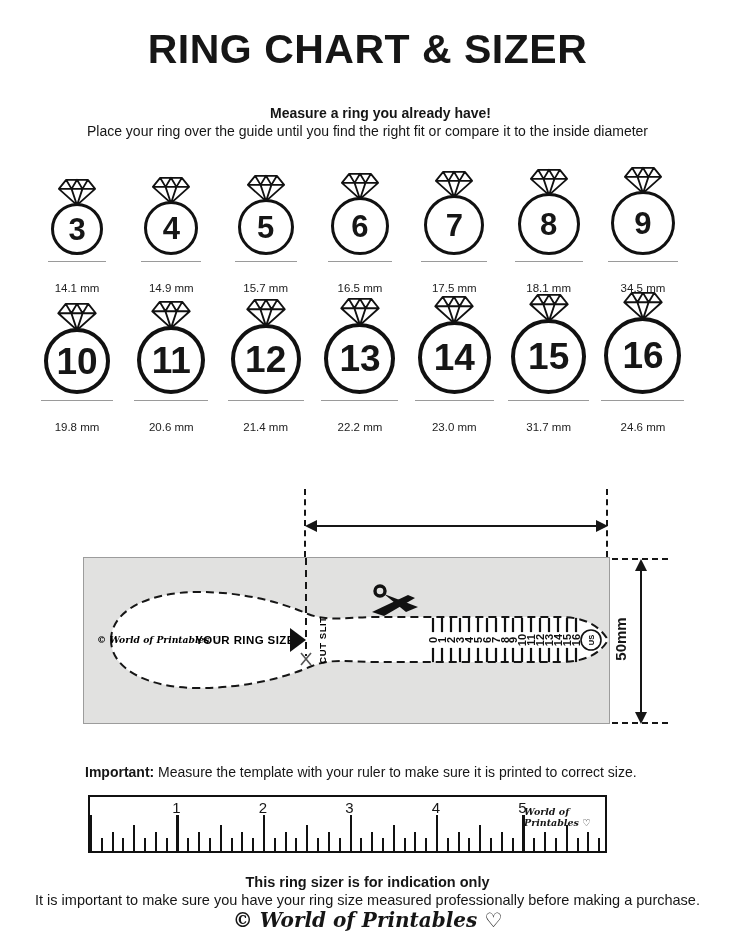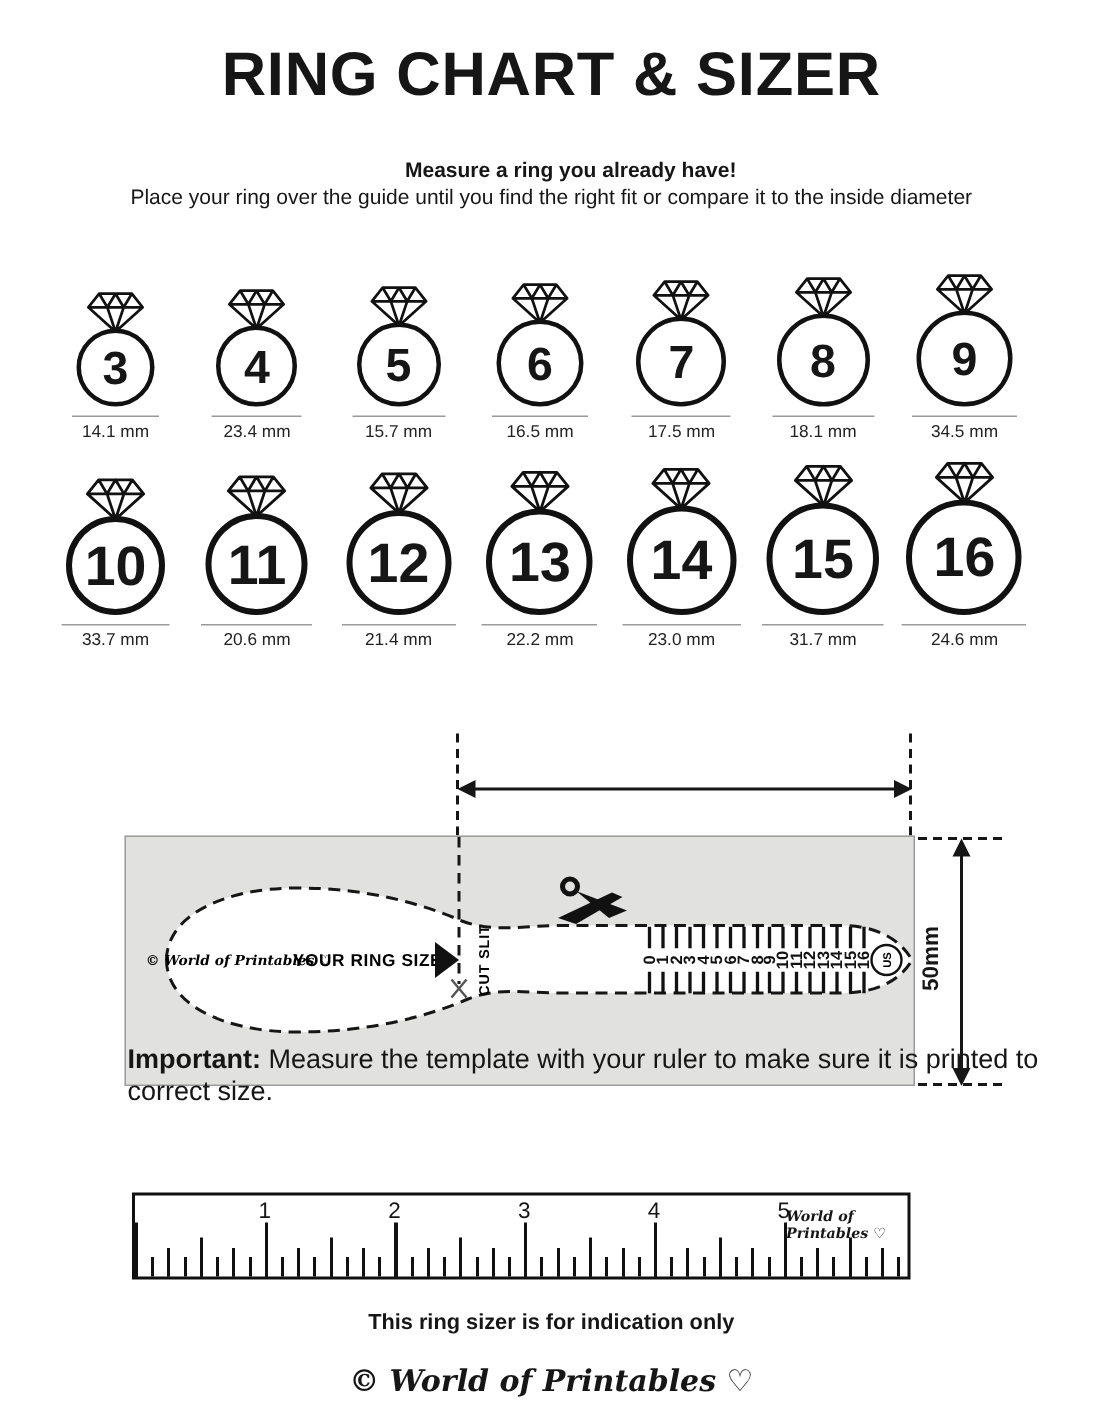"14.1 mm" .mm { margin-top: 4px -> 20px }
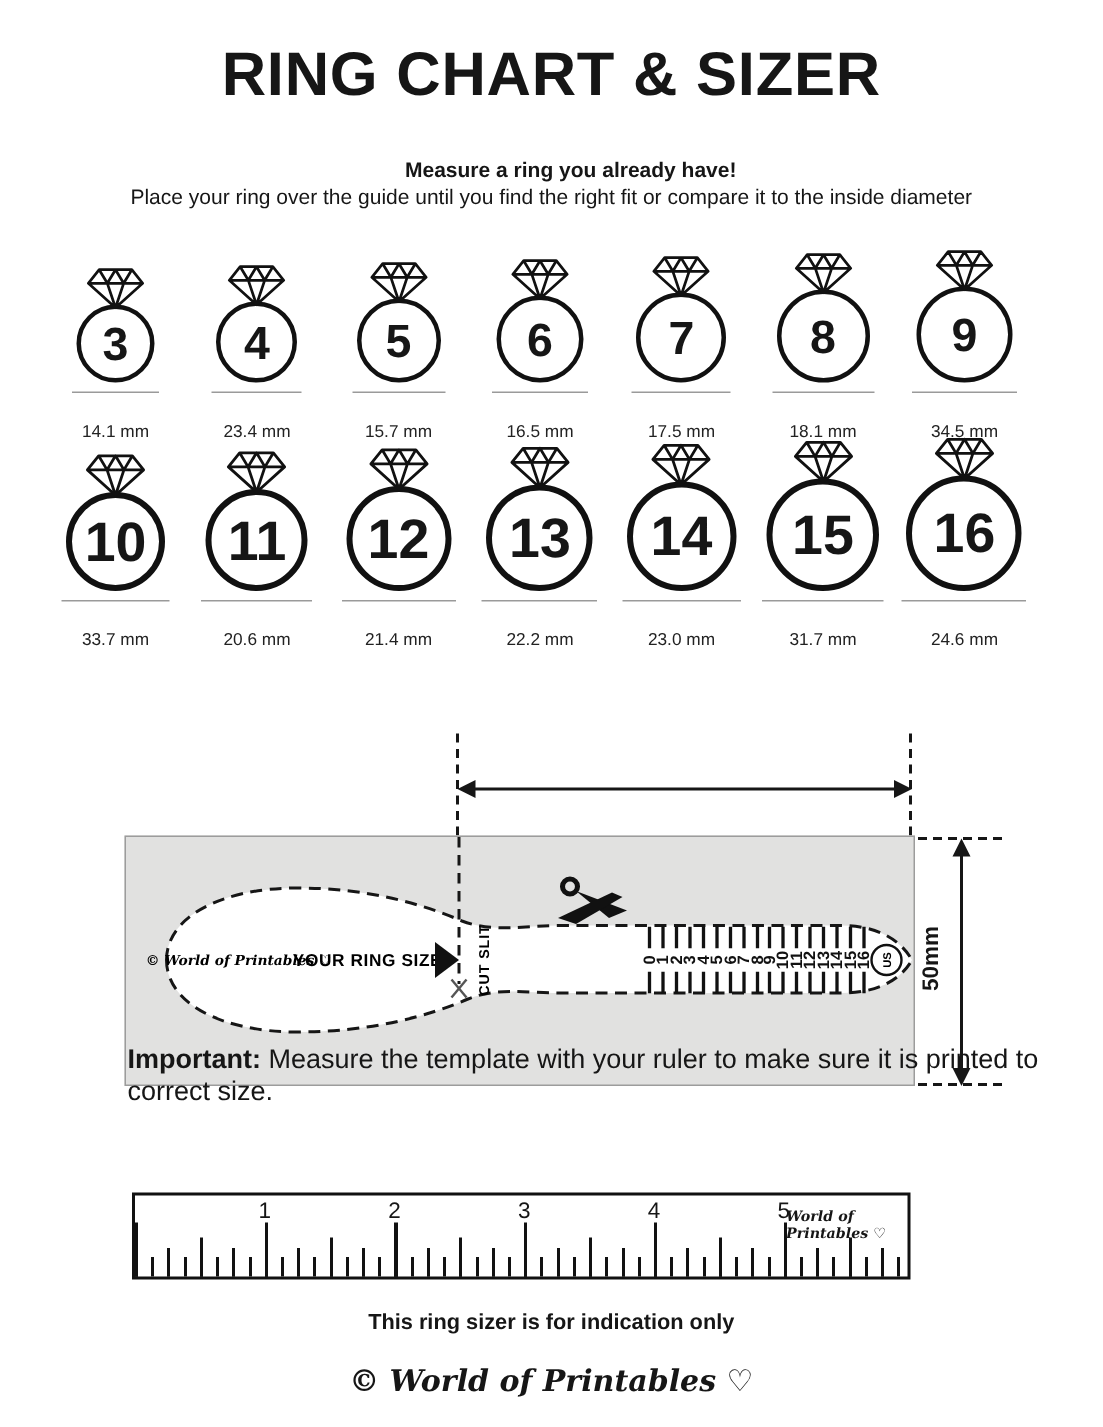"23.4 mm" div.mm { text: 23.4 -> 14.9 }
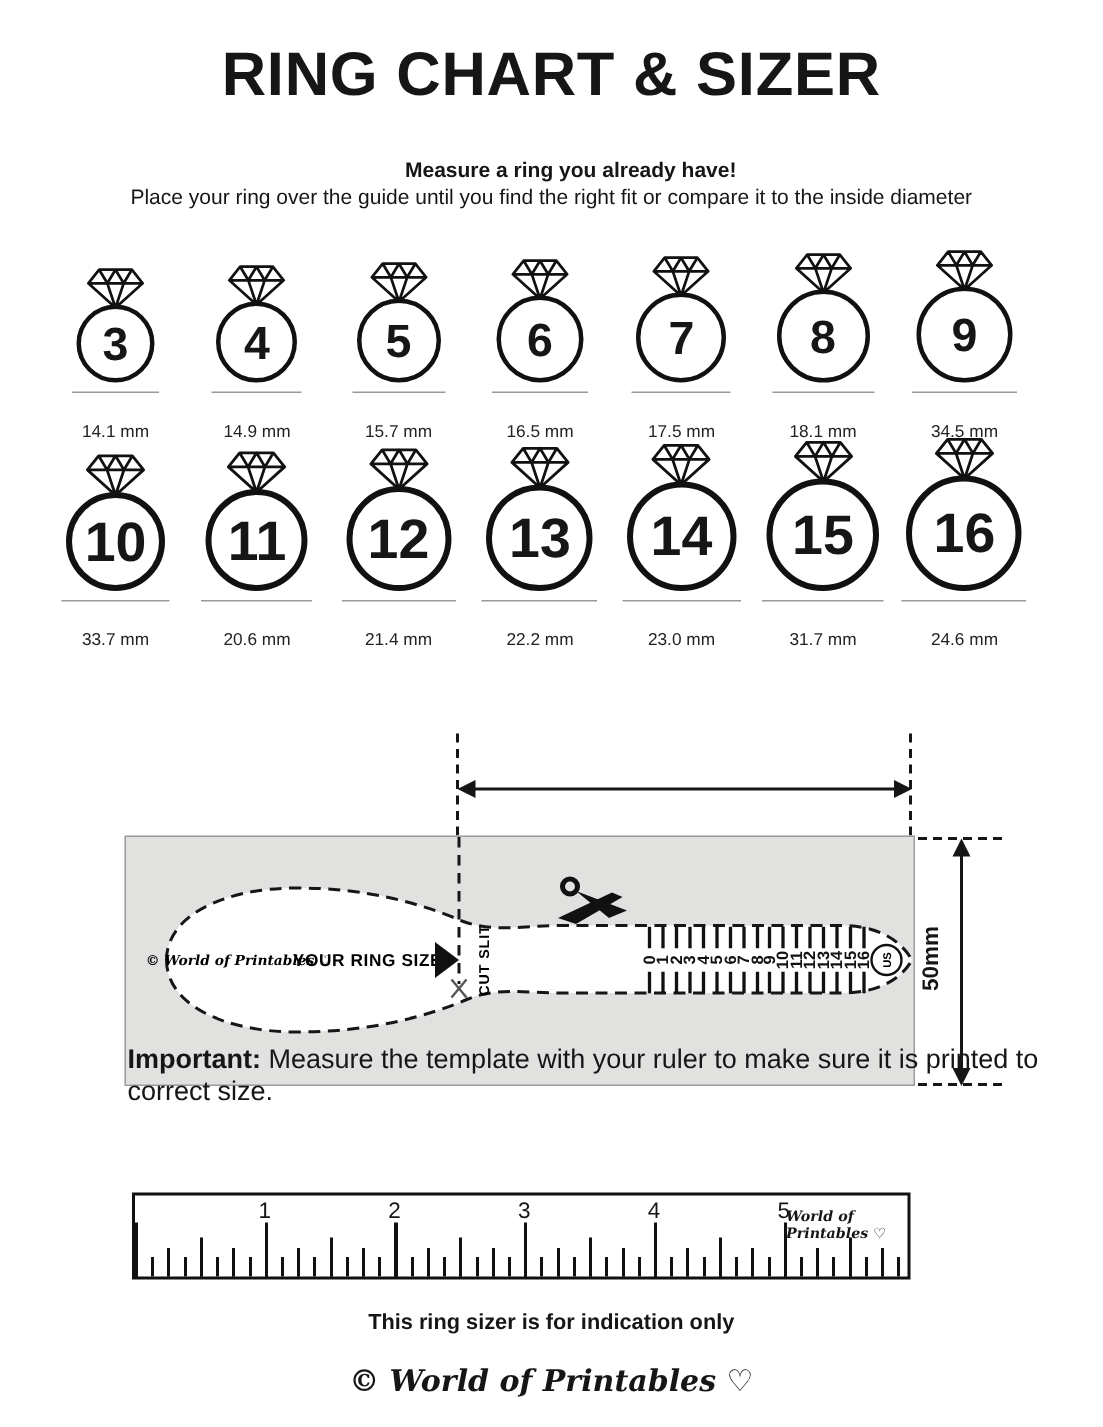"33.7 mm" div.mm { text: 33.7 -> 19.8 }
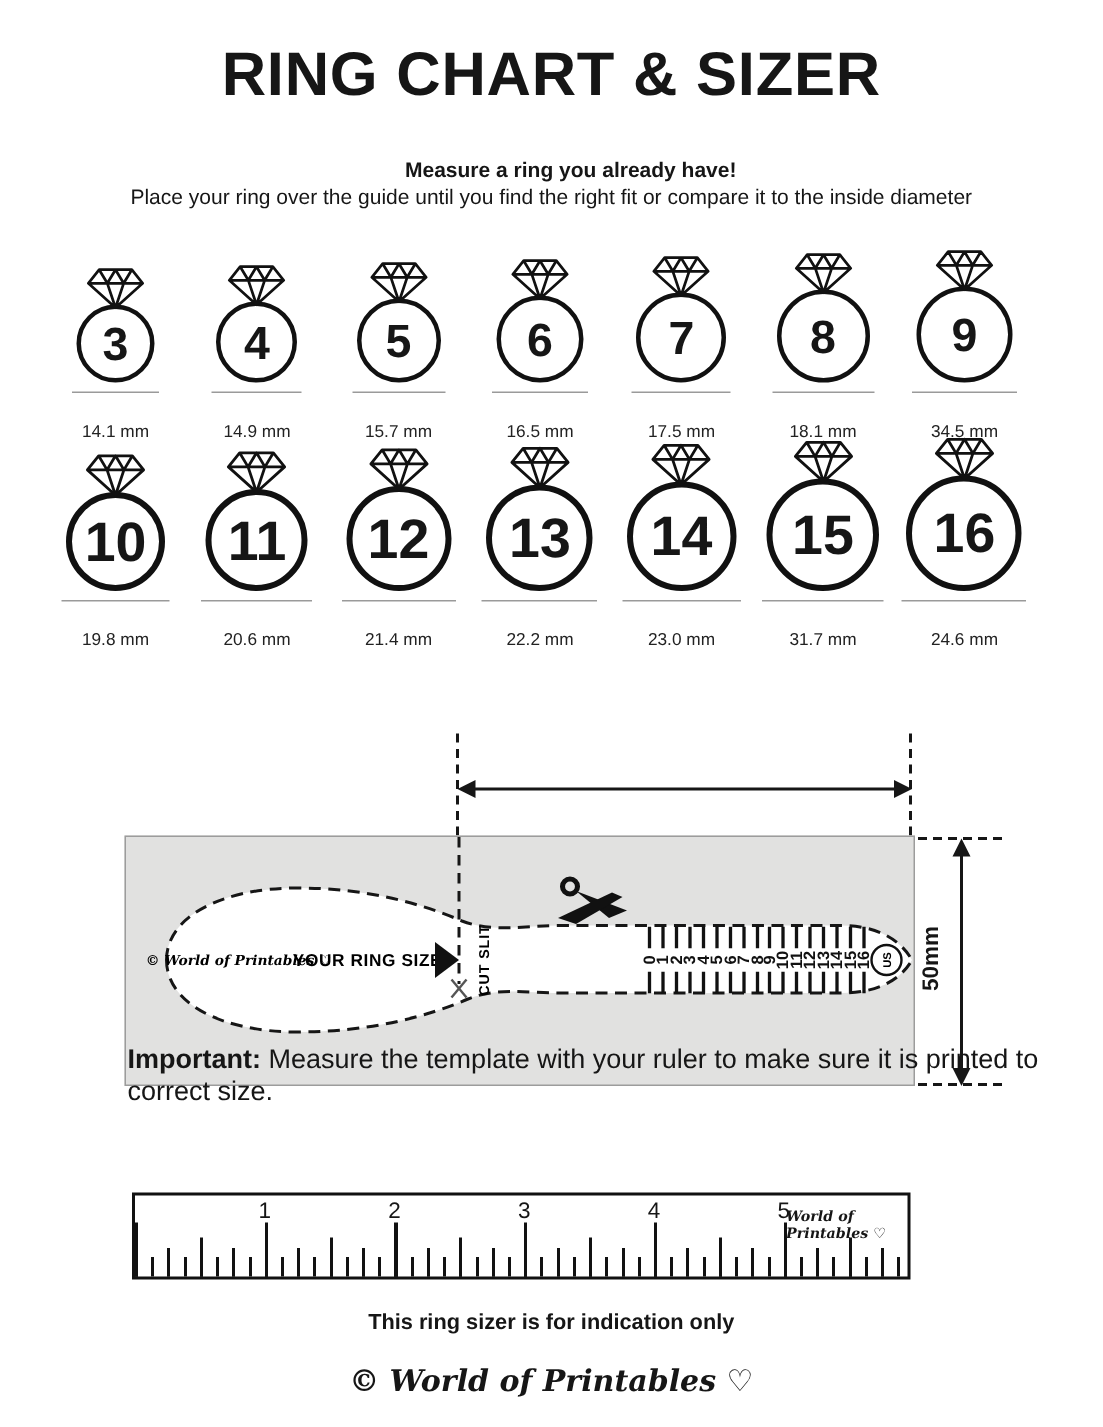"Important: Measure the template with" .important { font-size: 18px -> 14px; top: 696px -> 764px }
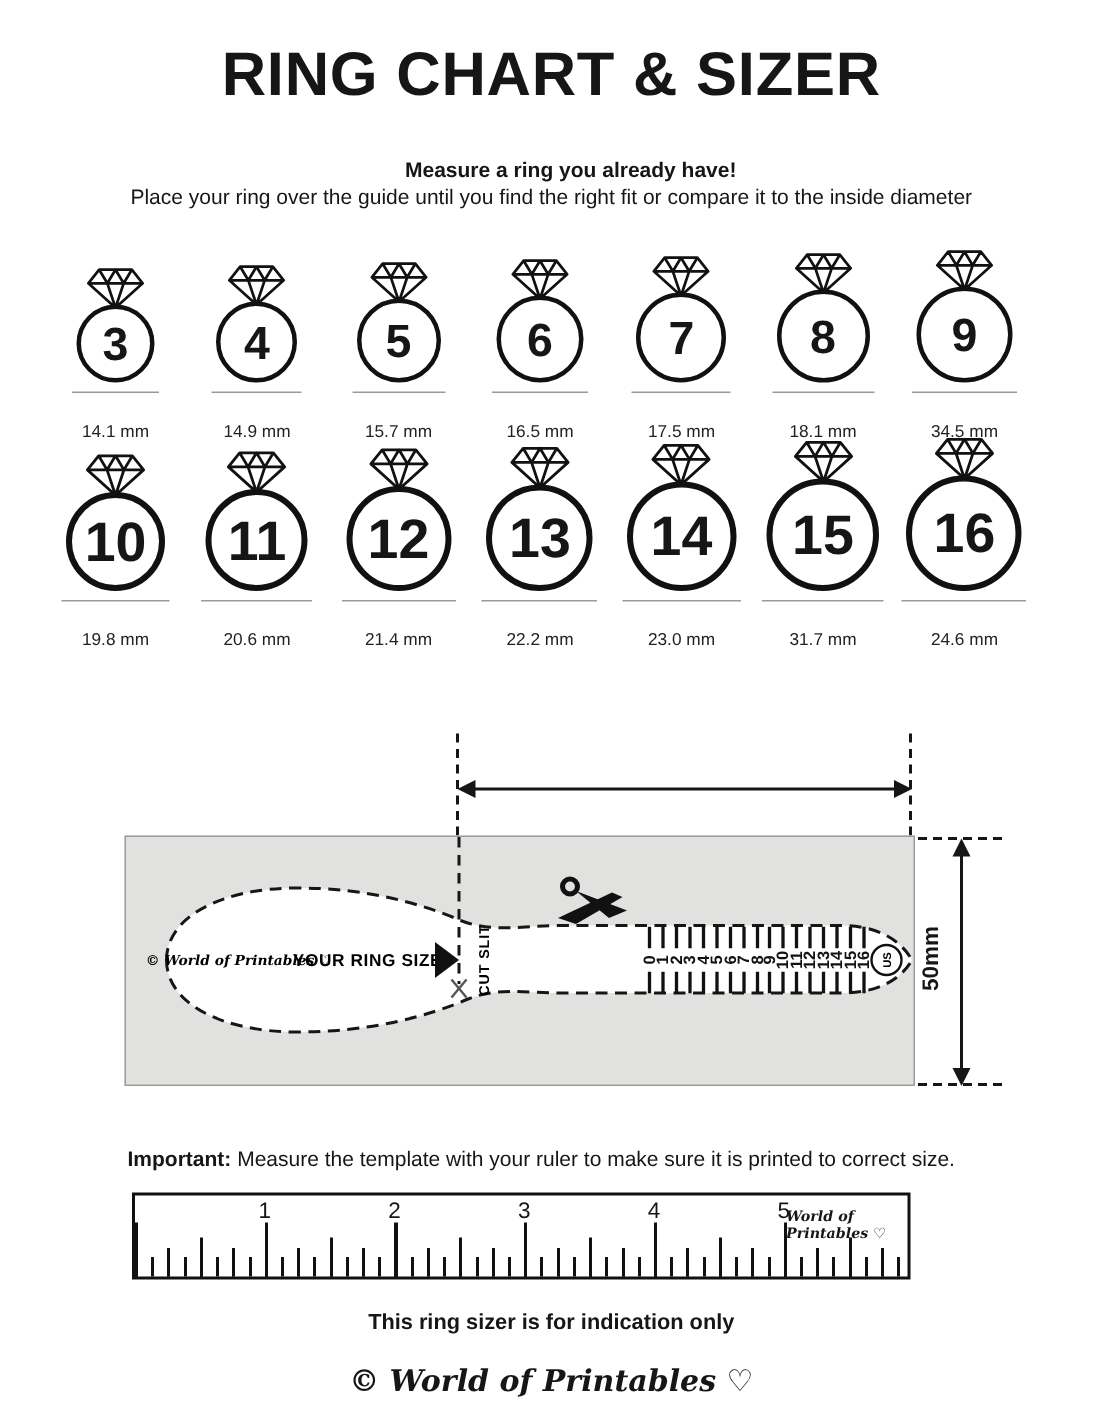"It is important to make" div.foot-text { html: none -> <div>It is important to make sure you have your ring size measured professionally before making a purchase.</div> }
